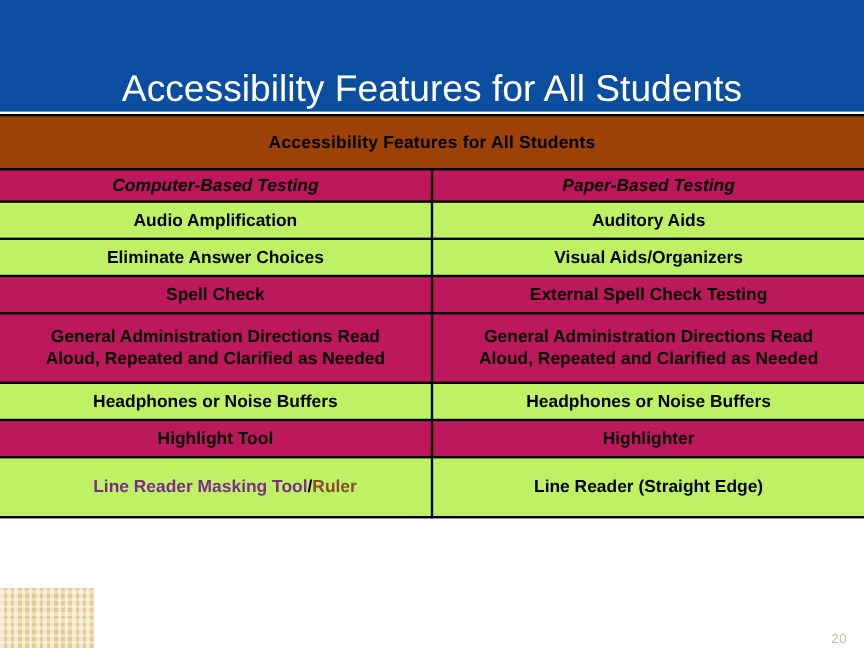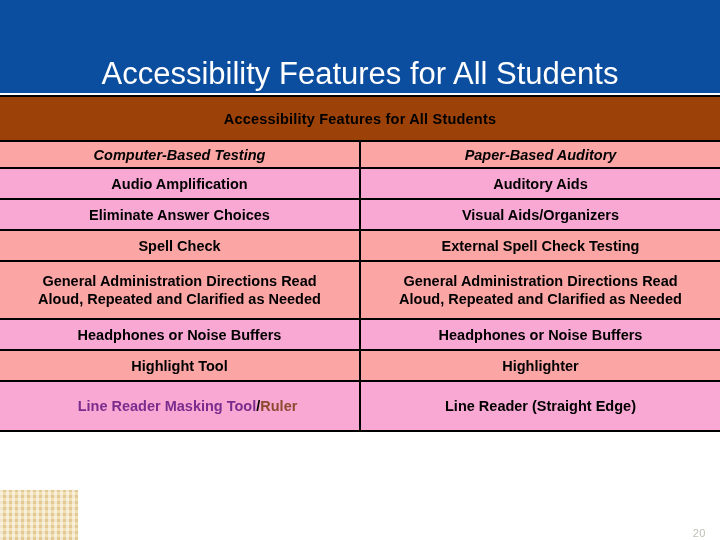"Computer-Based Testing" tr.row-shaded td { background: #fca5a5 -> #be185d }
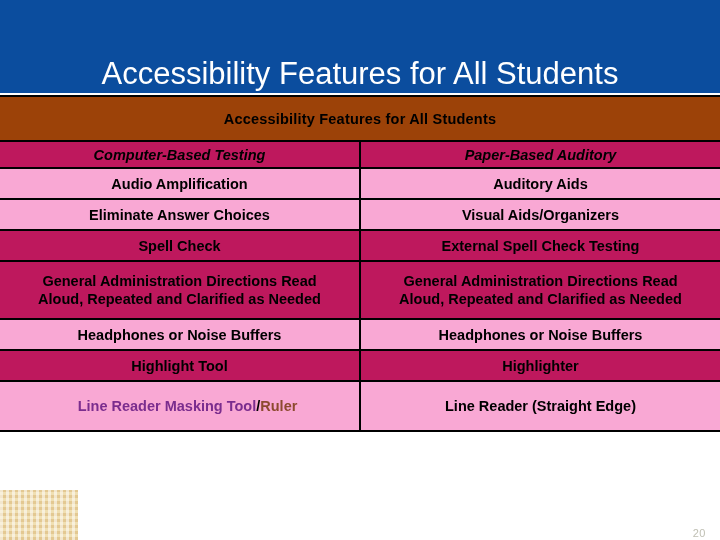"Paper-Based Auditory" td.col-head { text: Auditory -> Testing }
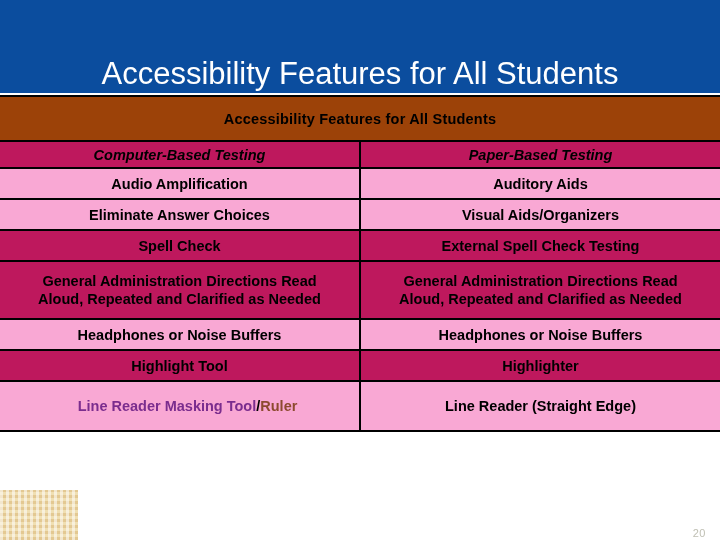"Audio Amplification" tr.row-plain td { background: #f9a8d4 -> #bef264 }
